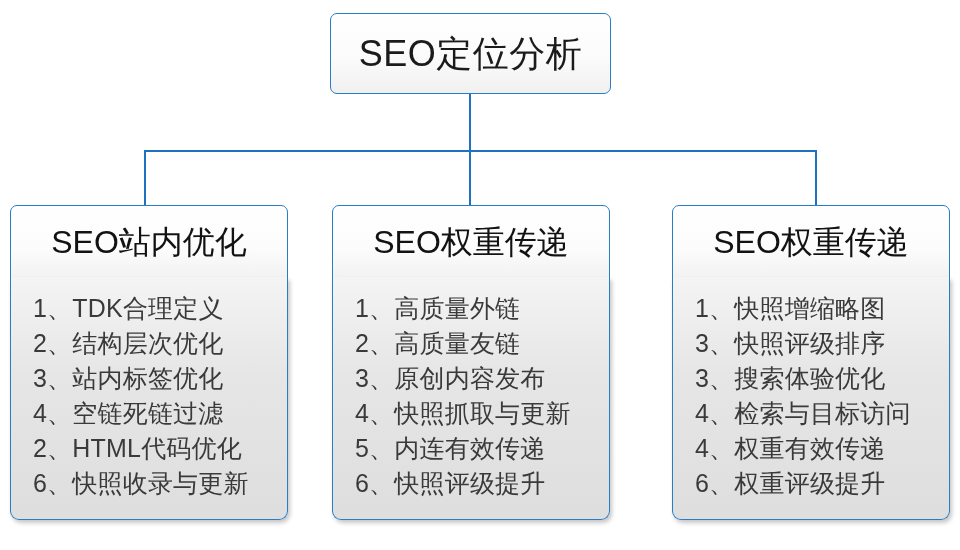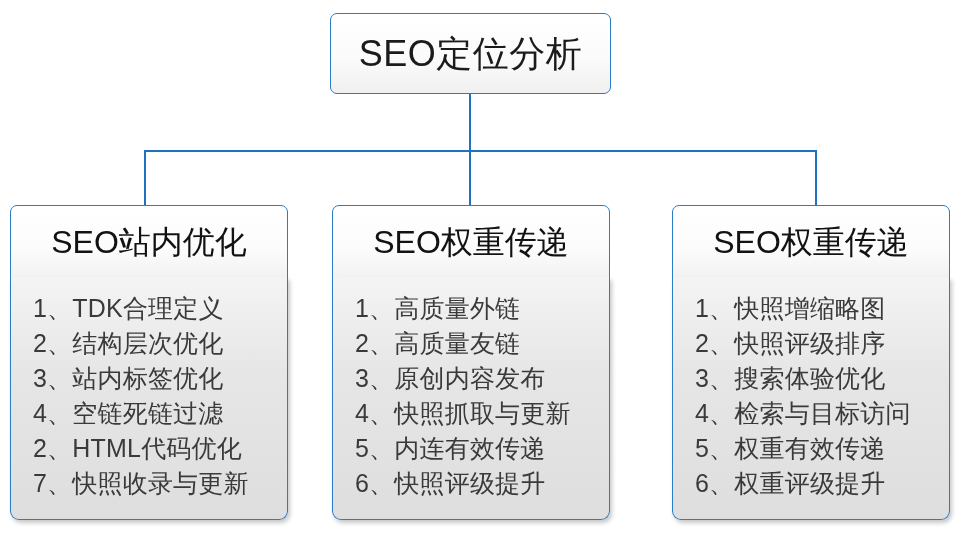"2、快照评级排序" div.list-item { text: 2 -> 3 }
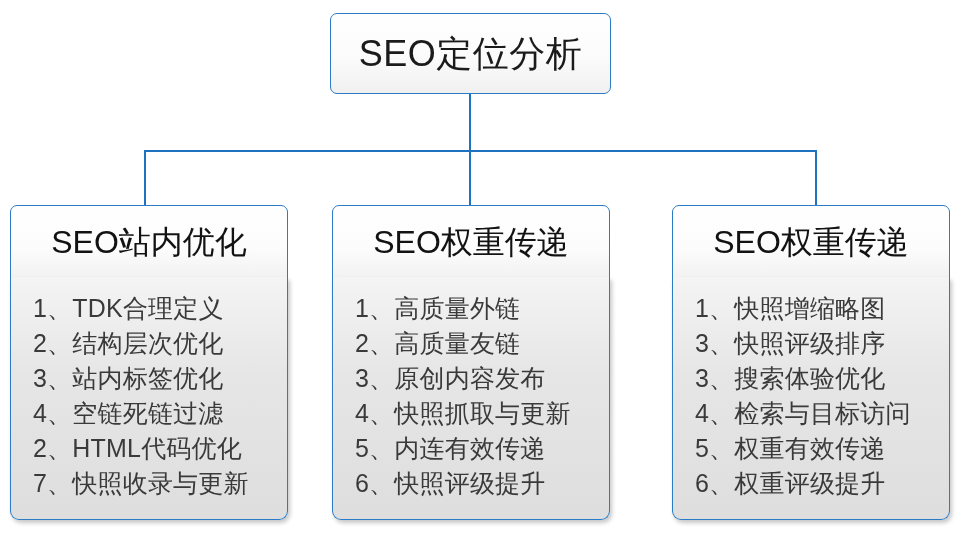"5、权重有效传递" div.list-item { text: 5 -> 4 }
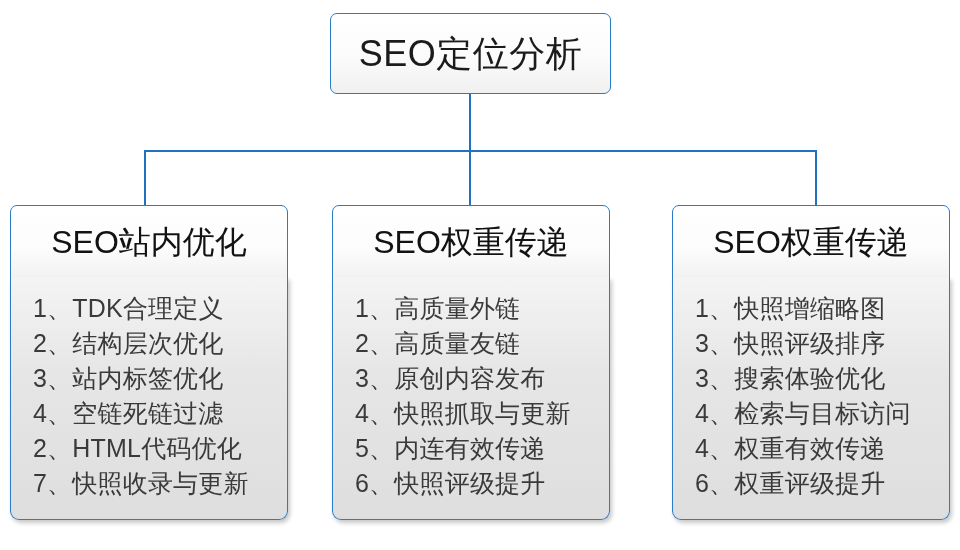"7、快照收录与更新" div.list-item { text: 7 -> 6 }
